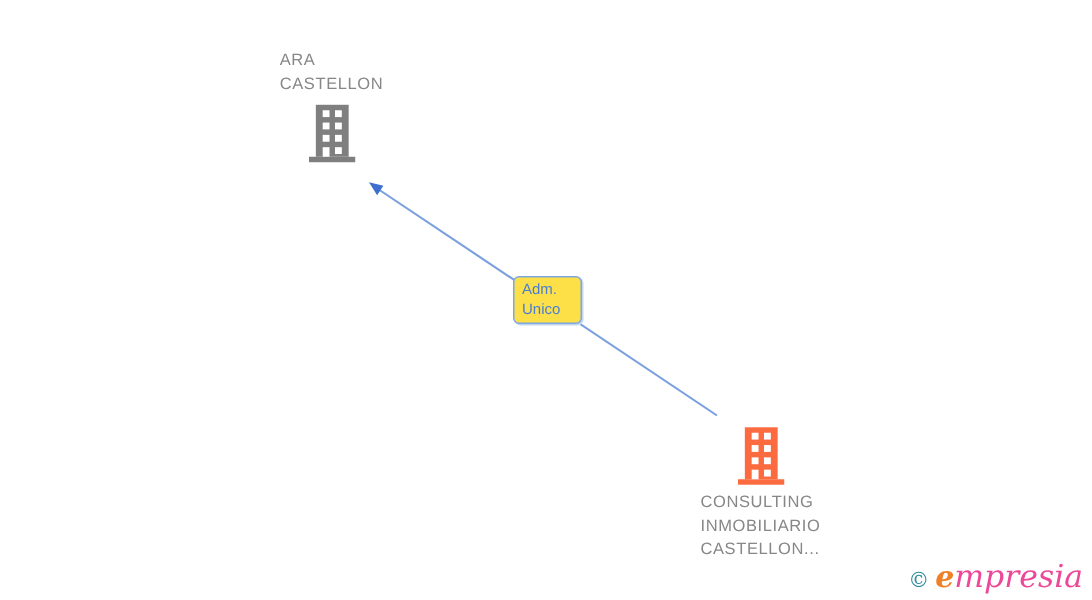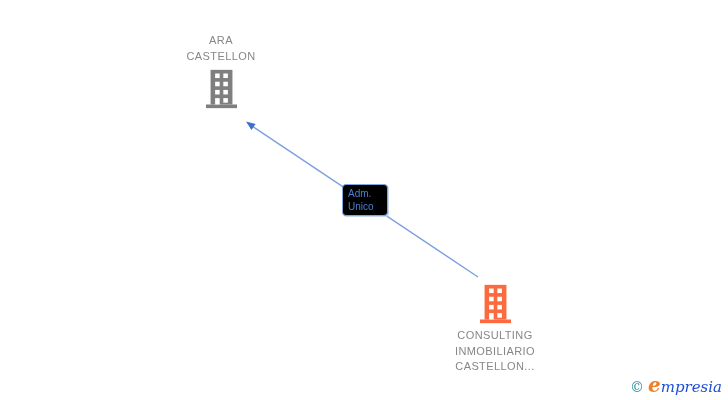"ARA" .node-label { text-align: center -> left }
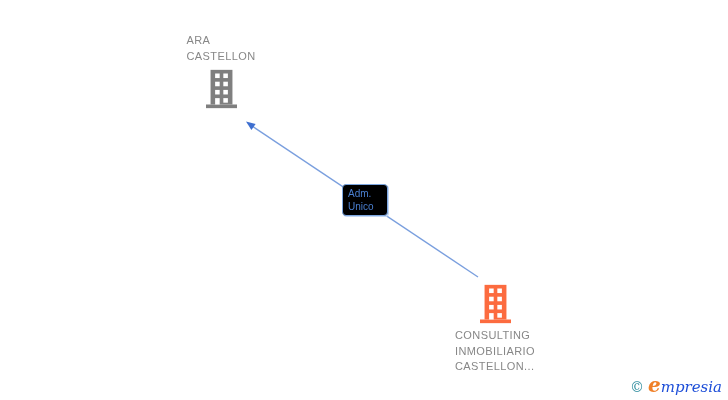"Adm." .edge-label-box { background: #000000 -> #fde047 }
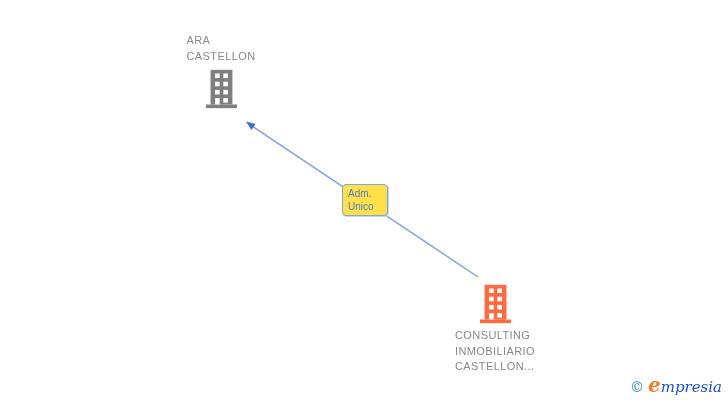"CONSULTING" .node-consulting { left: 415px -> 427px }
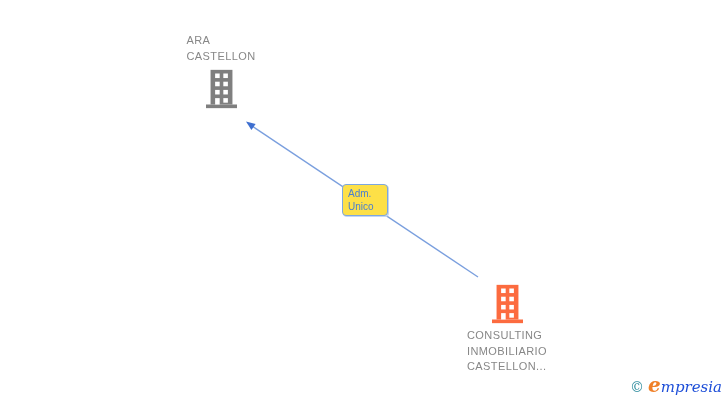"mpresia" .wm-rest { color: #1d4ed8 -> #ec4899; font-size: 15px -> 21px }
